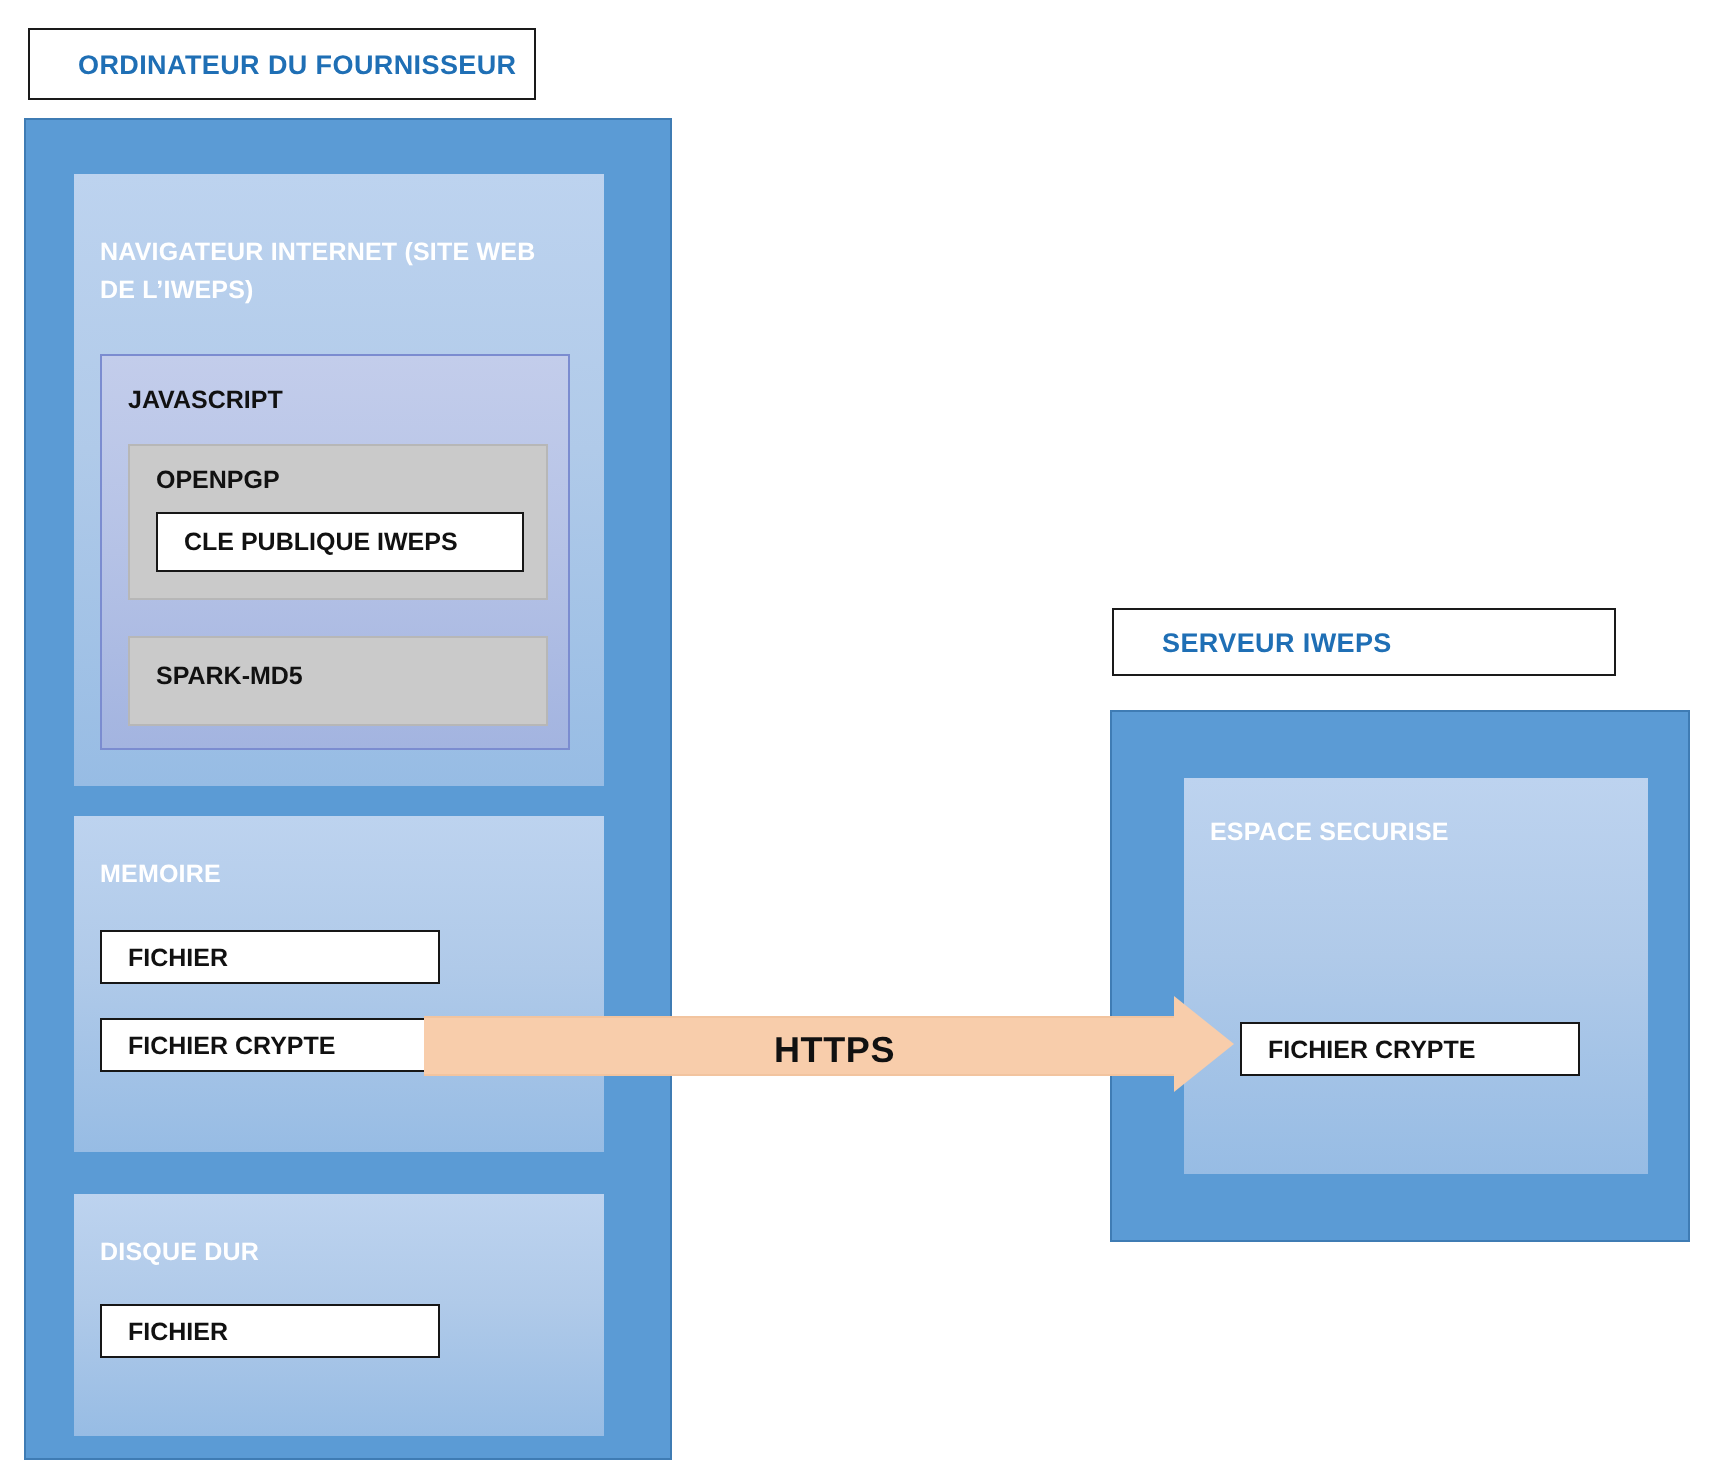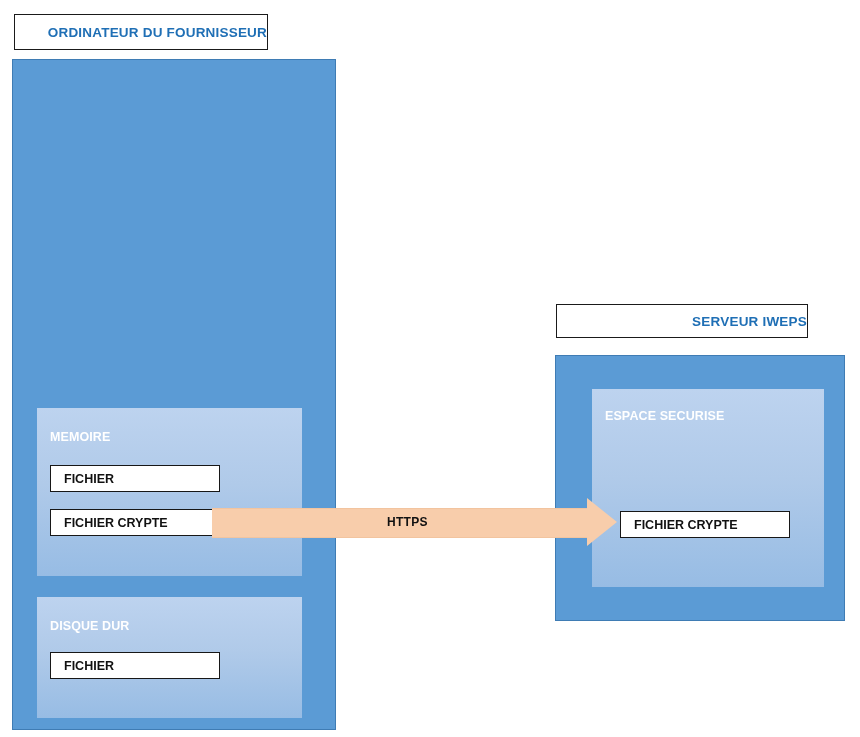"ORDINATEUR DU FOURNISSEUR" .caption-box { justify-content: flex-end -> none; padding-left: 14px -> 24px }
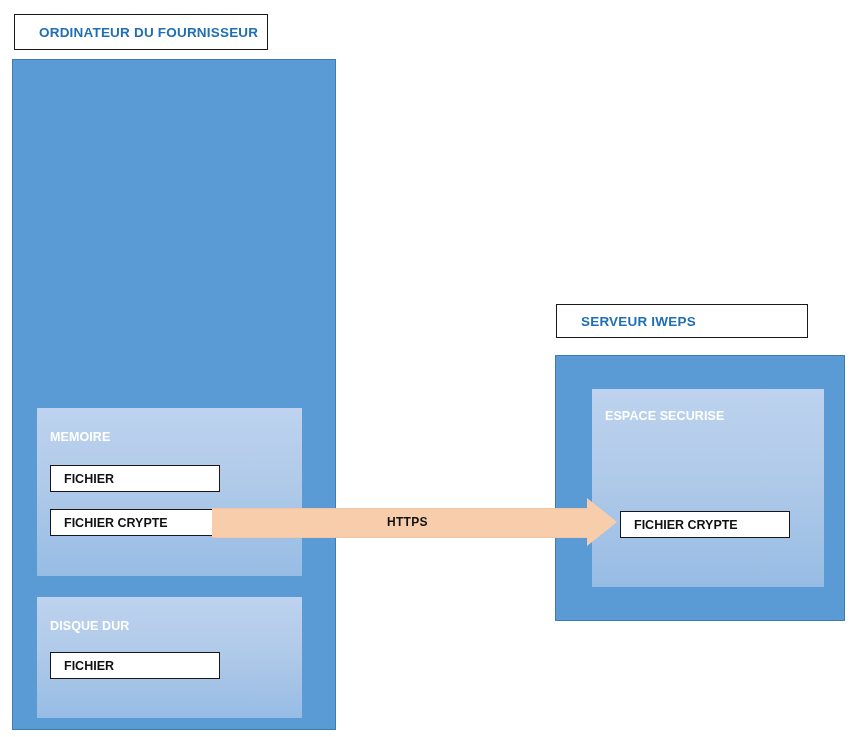"NAVIGATEUR INTERNET (SITE WEB DE" div.abs { html: none -> <div> <span>NAVIGATEUR INTERNET (SITE WEB DE L’IWEPS)</span> <div> <span>JAVASCRIPT</span> <div> <span>OPENPGP</span> <div> <span>CLE PUBLIQUE IWEPS</span> </div> </div> <div> <span>SPARK-MD5</span> </div> </div> </div> }
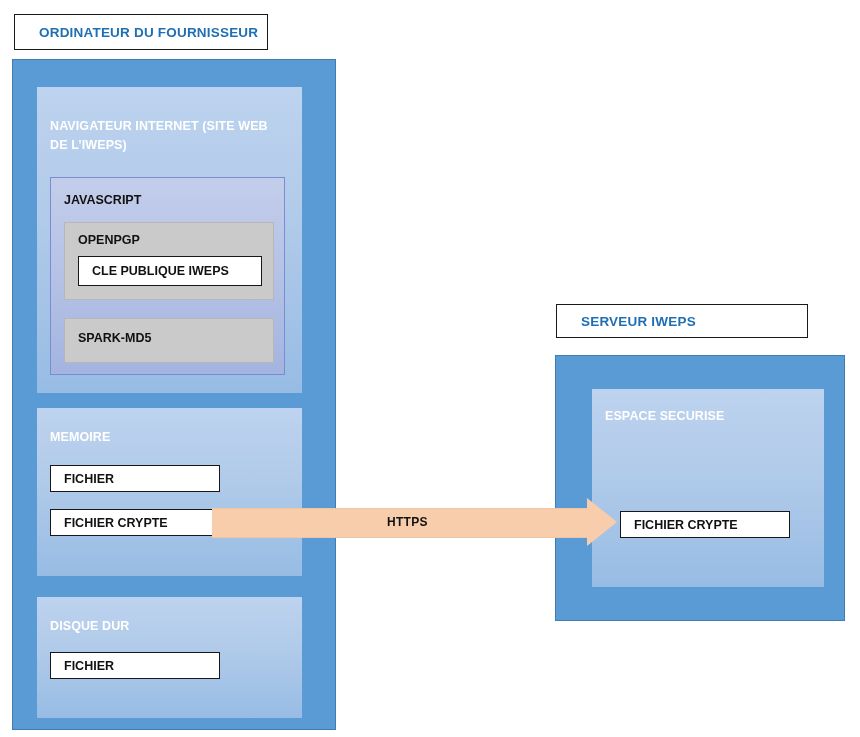"HTTPS" .arrow-label { font-size: 12px -> 18px }
